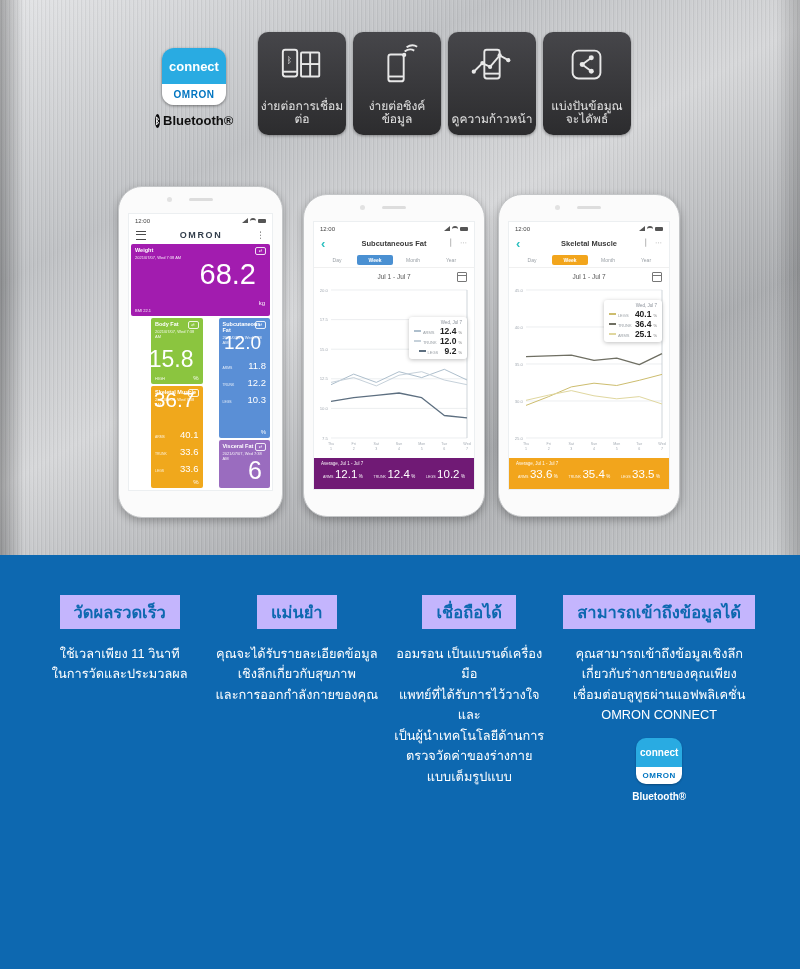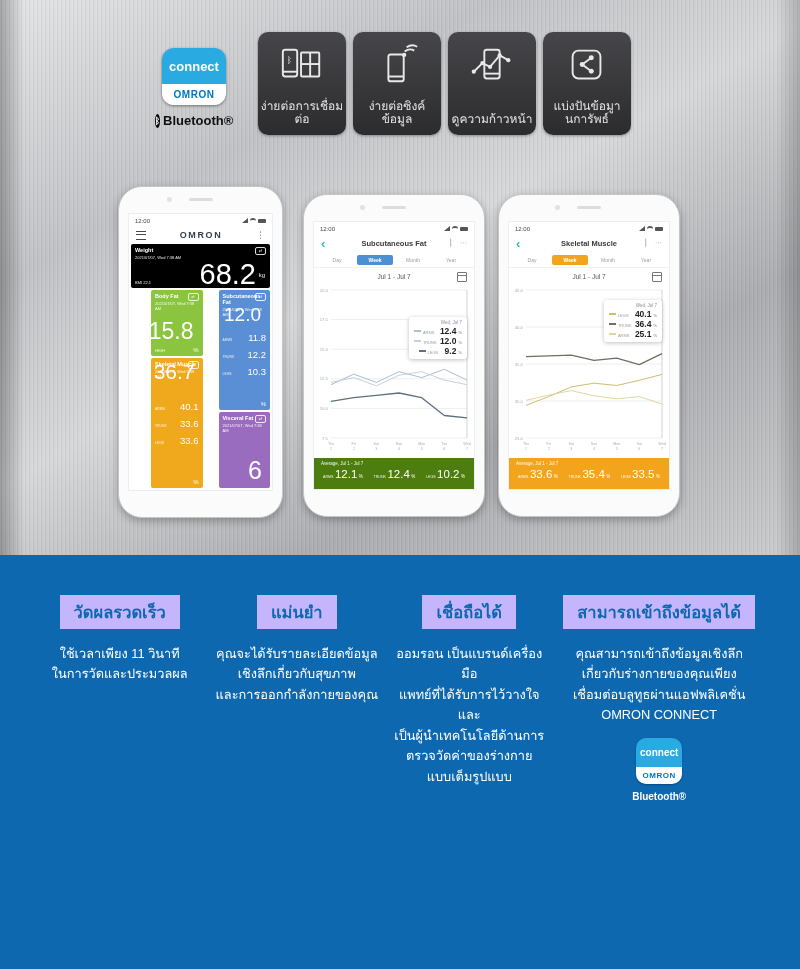"แบ่งปันข้อมูานการัพธ์" div.label { text: แบ่งปันข้อมูานการัพธ์ -> แบ่งปันข้อมูณจะไดัพธ์ }
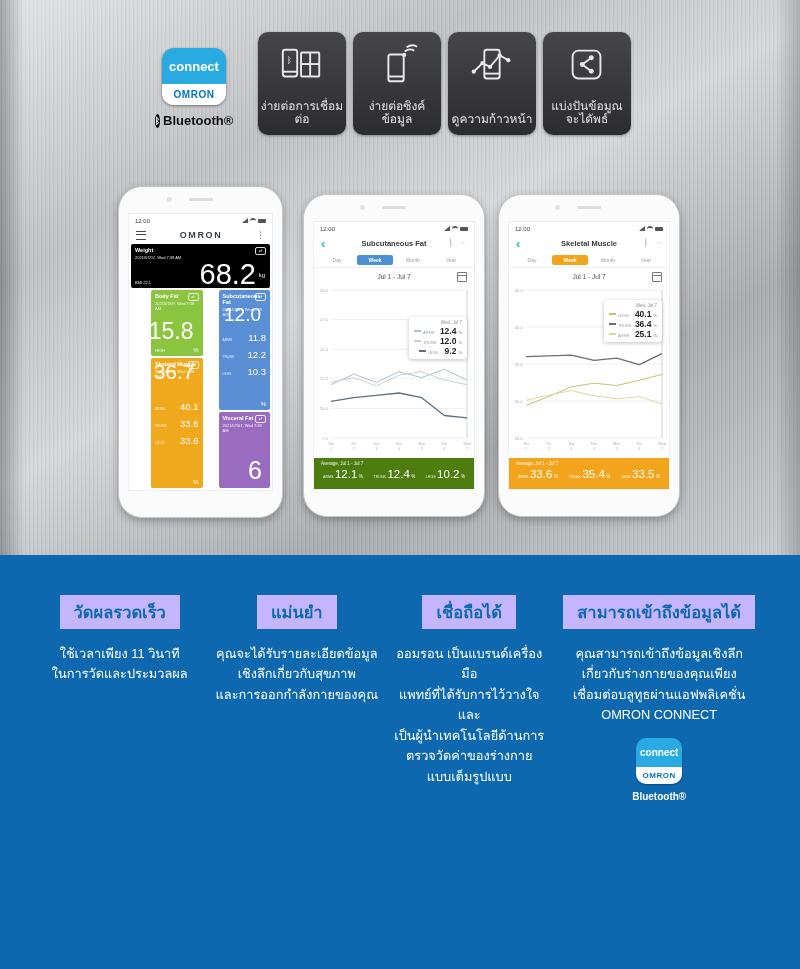"68.2" .t-weight { background: #000000 -> #a21caf; height: 44px -> 72px }
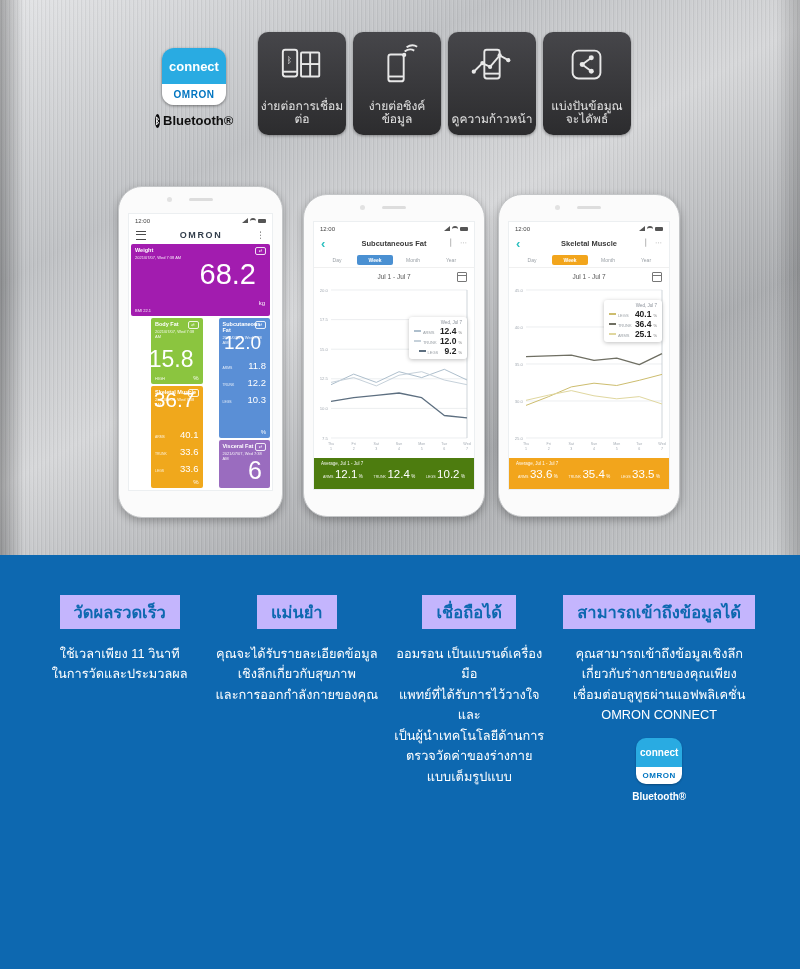"12.1" .phone2 .avgbar { background: #4d7c0f -> #701a75 }
